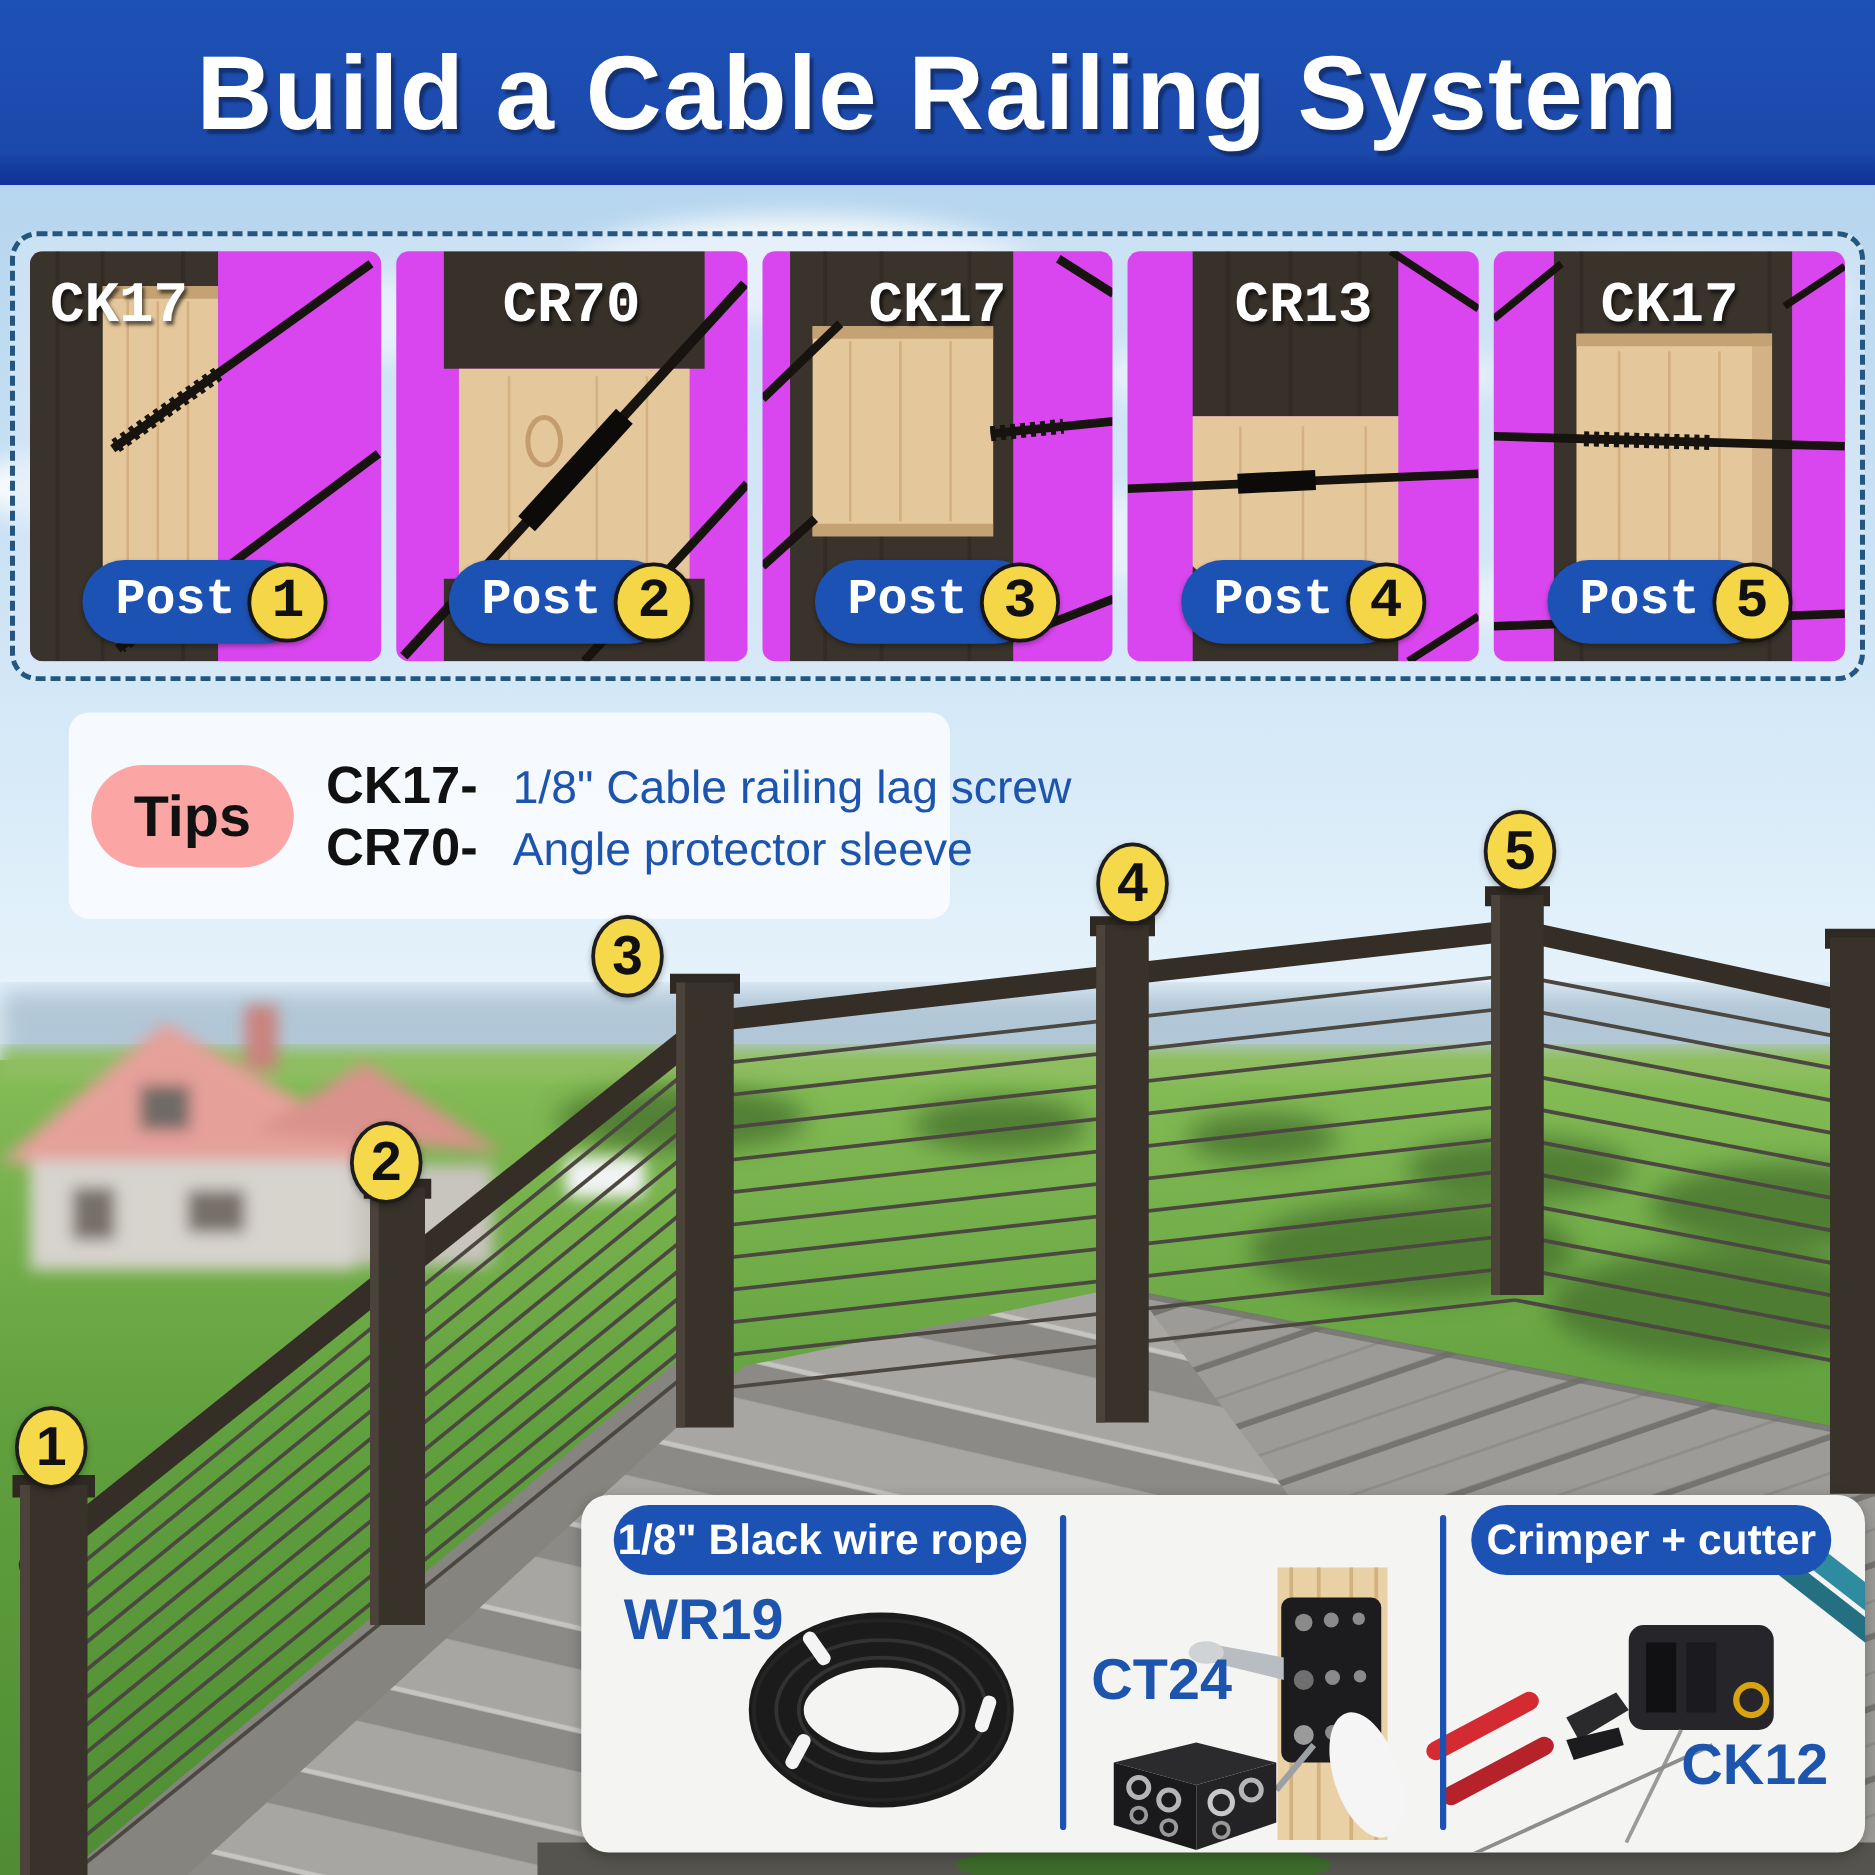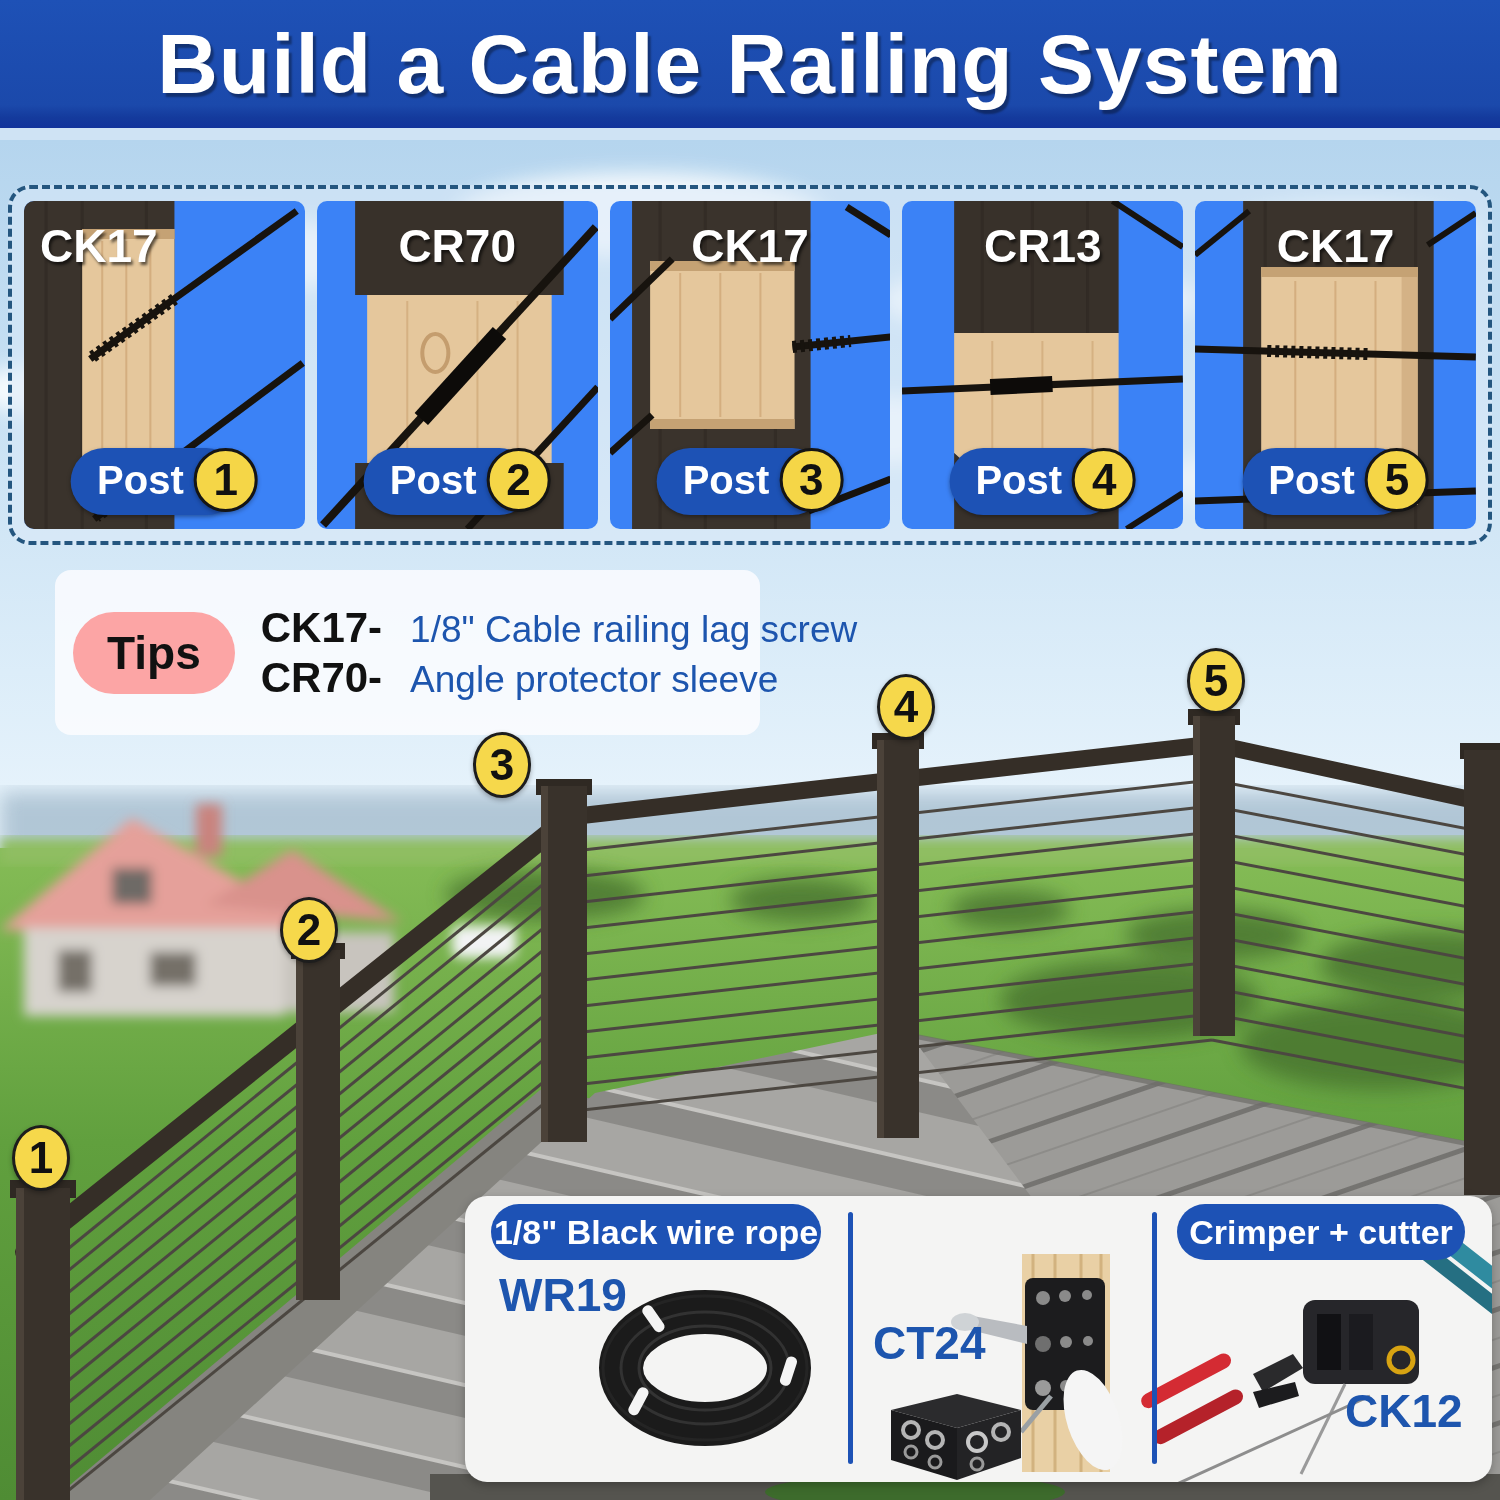"Build a Cable Railing System" .banner { height: 128px -> 148px }
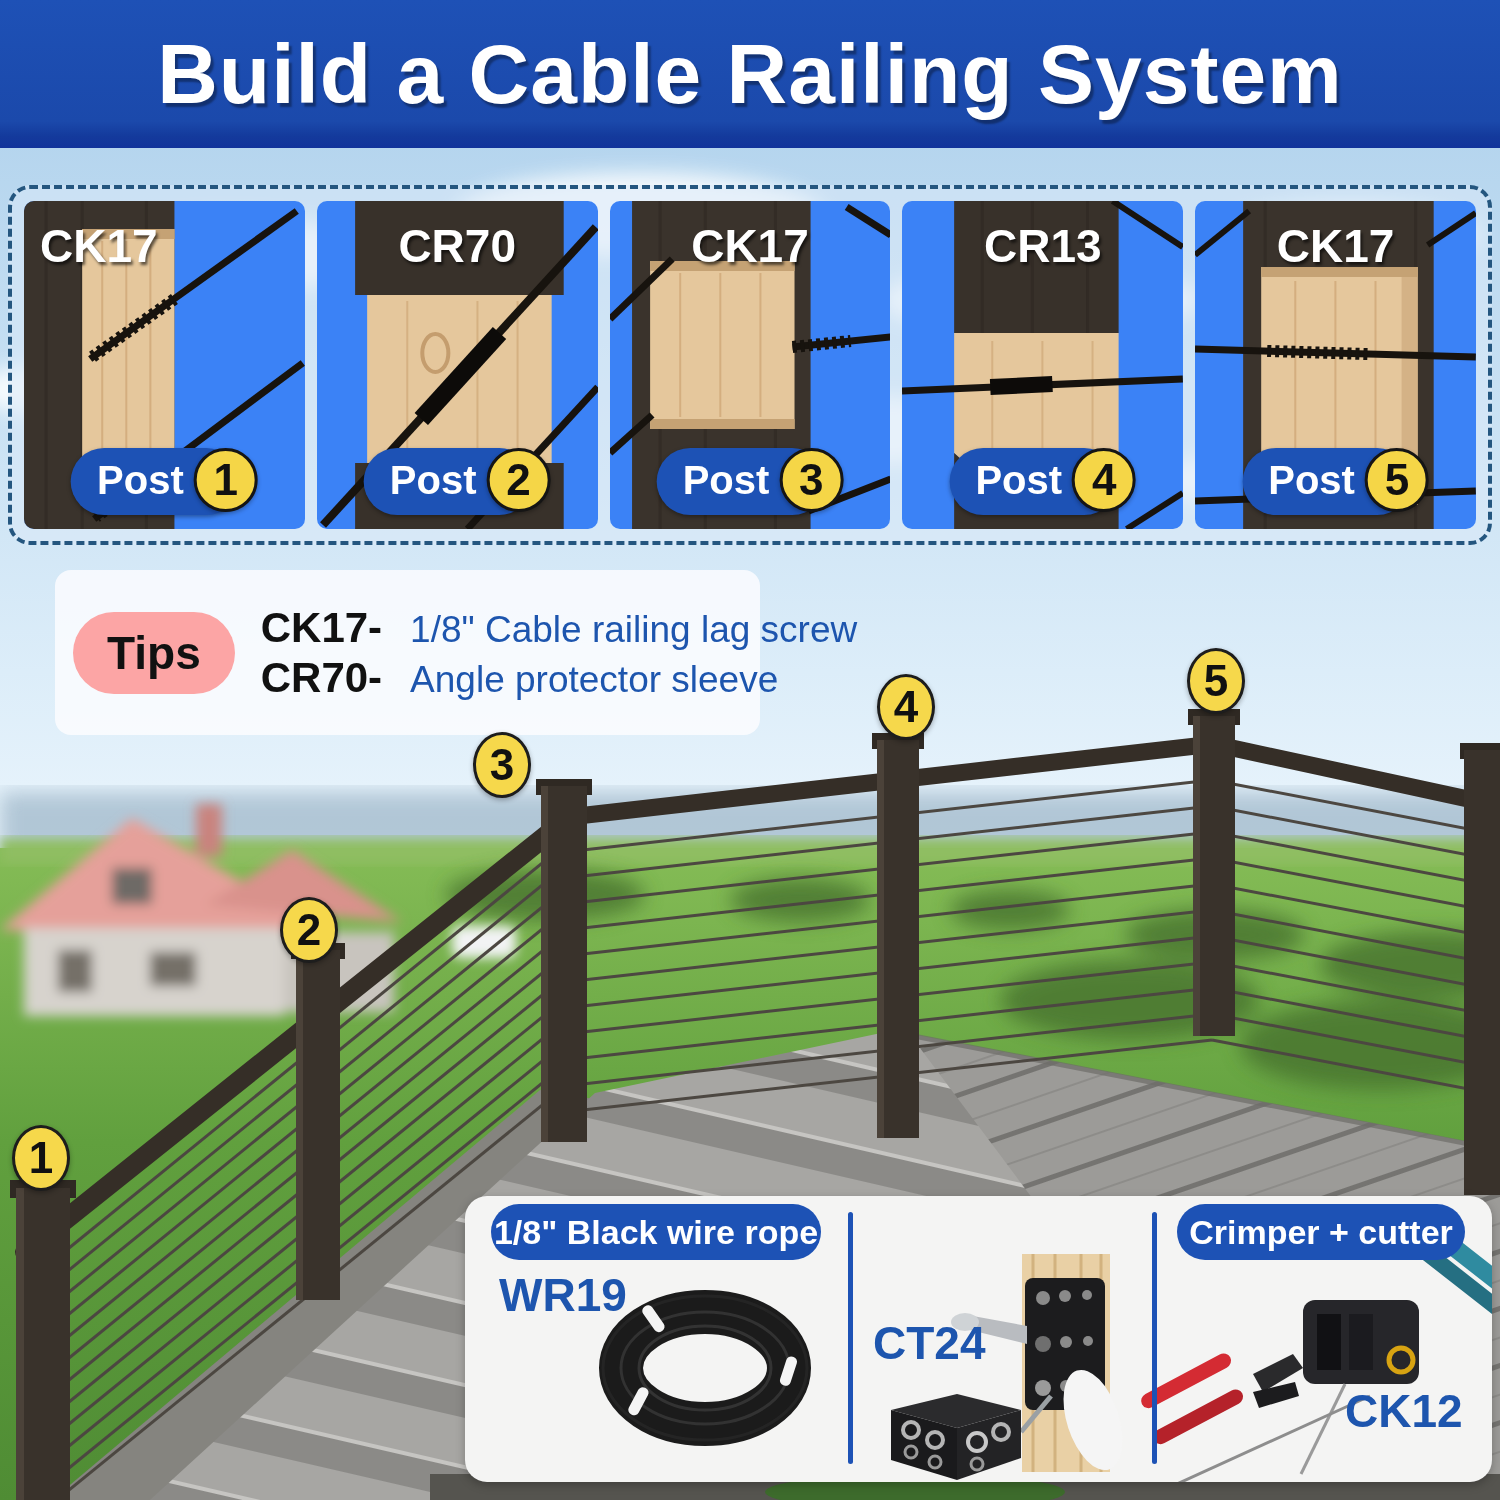"CK17" .post-panel { background: #3b82f6 -> #d946ef; font-family: none -> Liberation Mono, monospace }
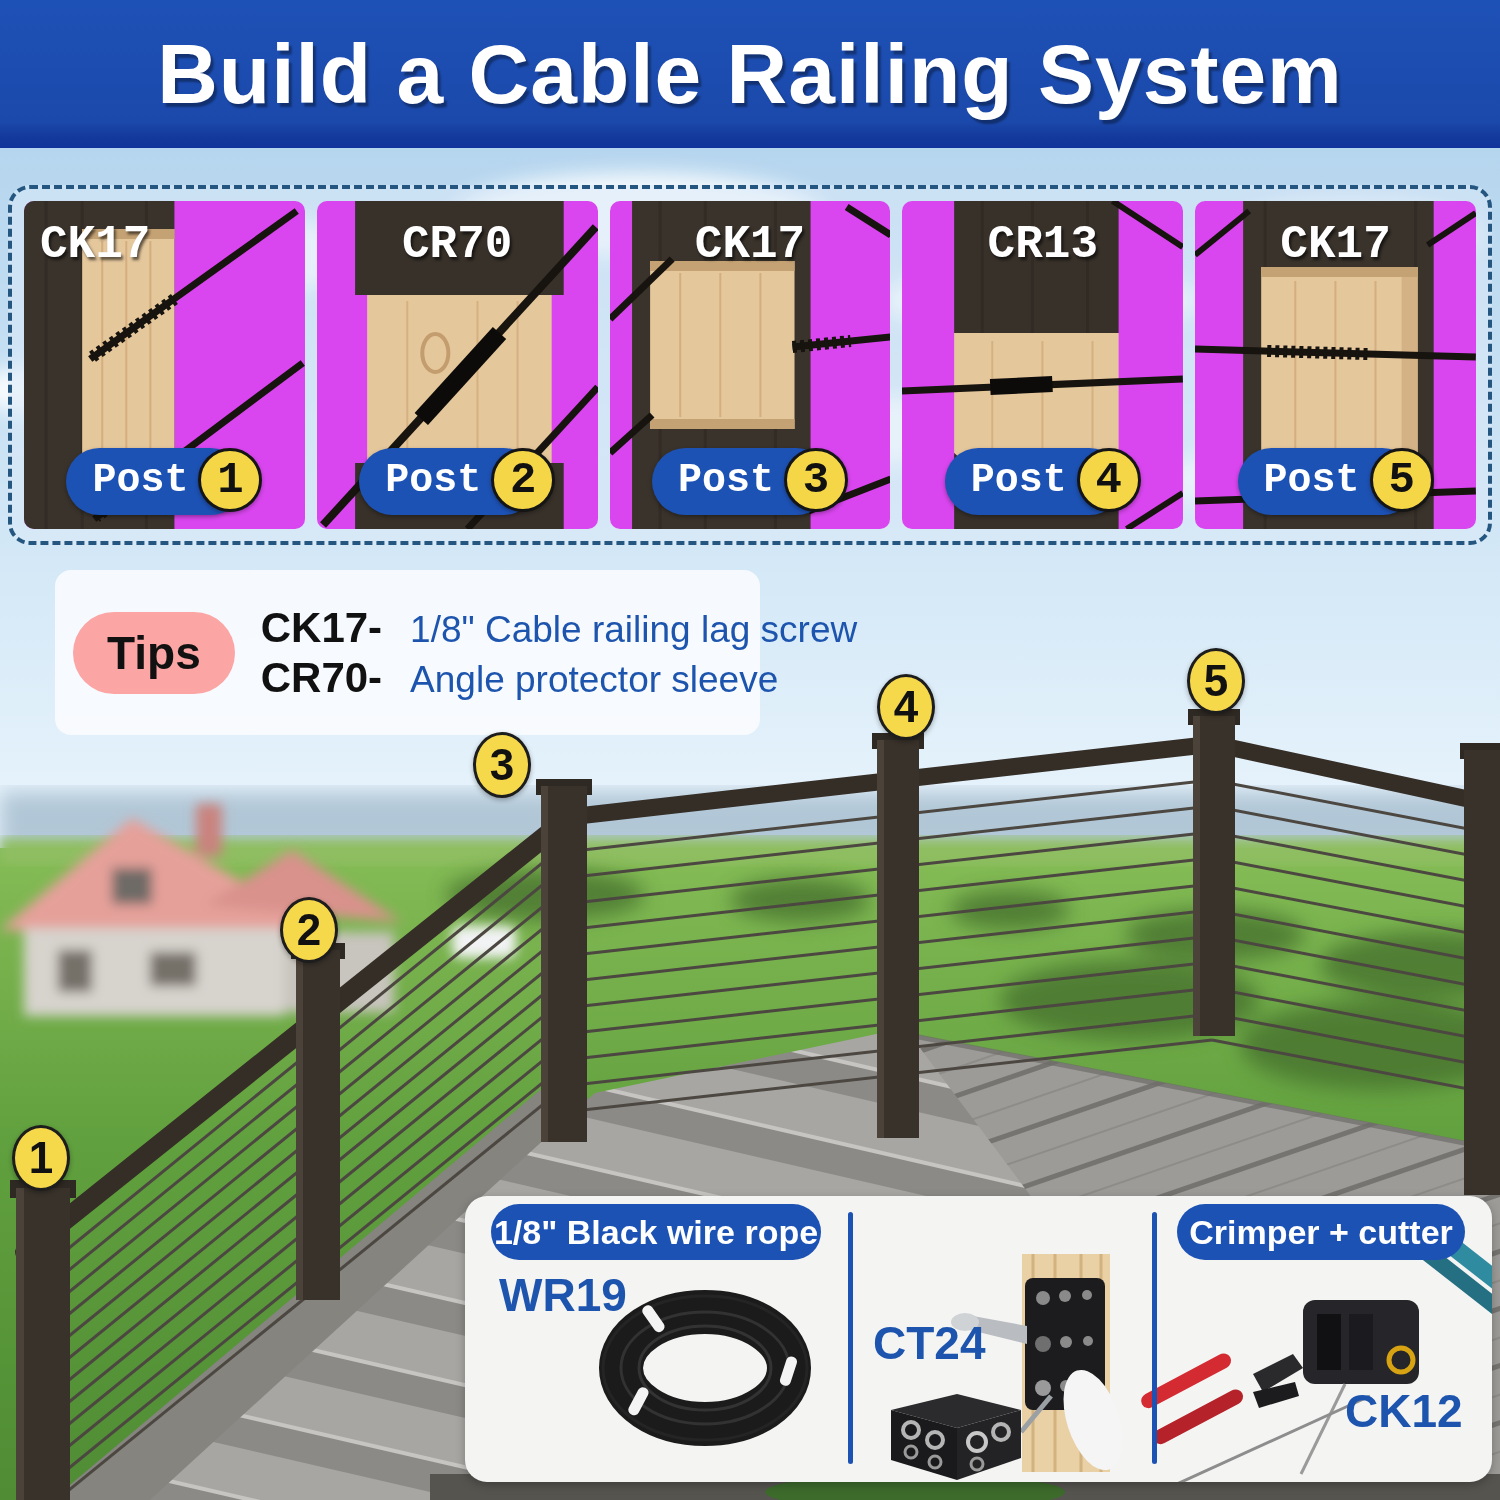"Post" .post-badge { align-items: none -> center }
